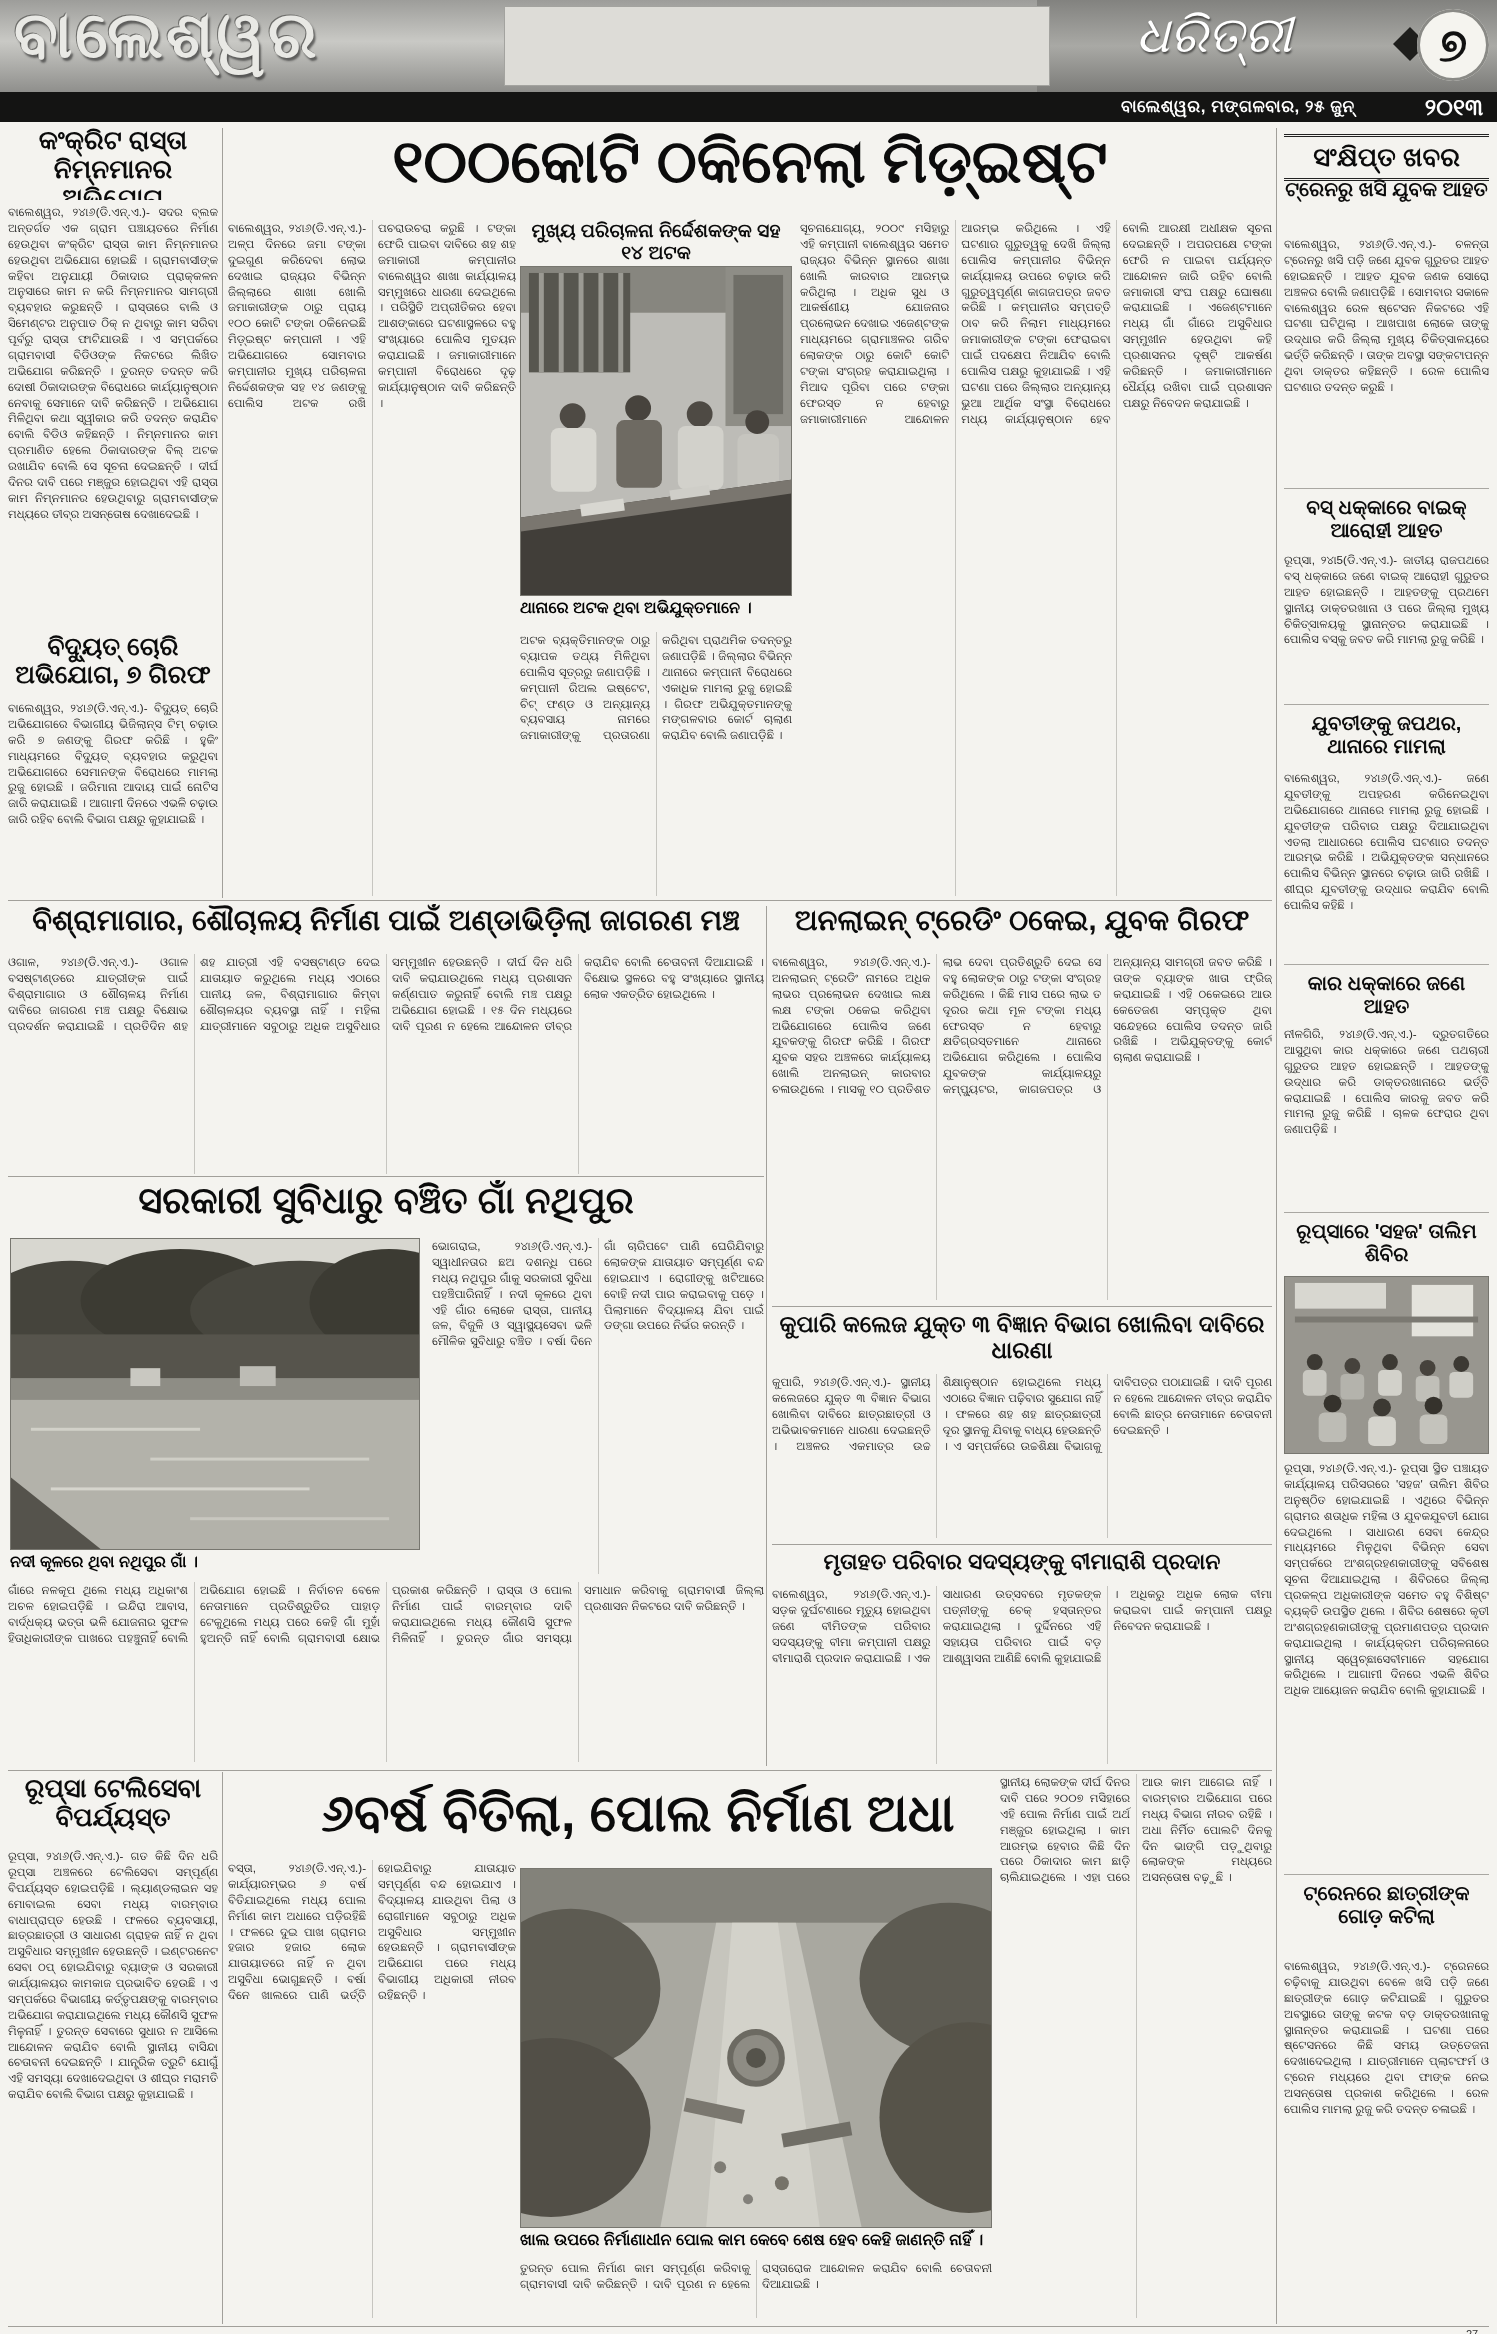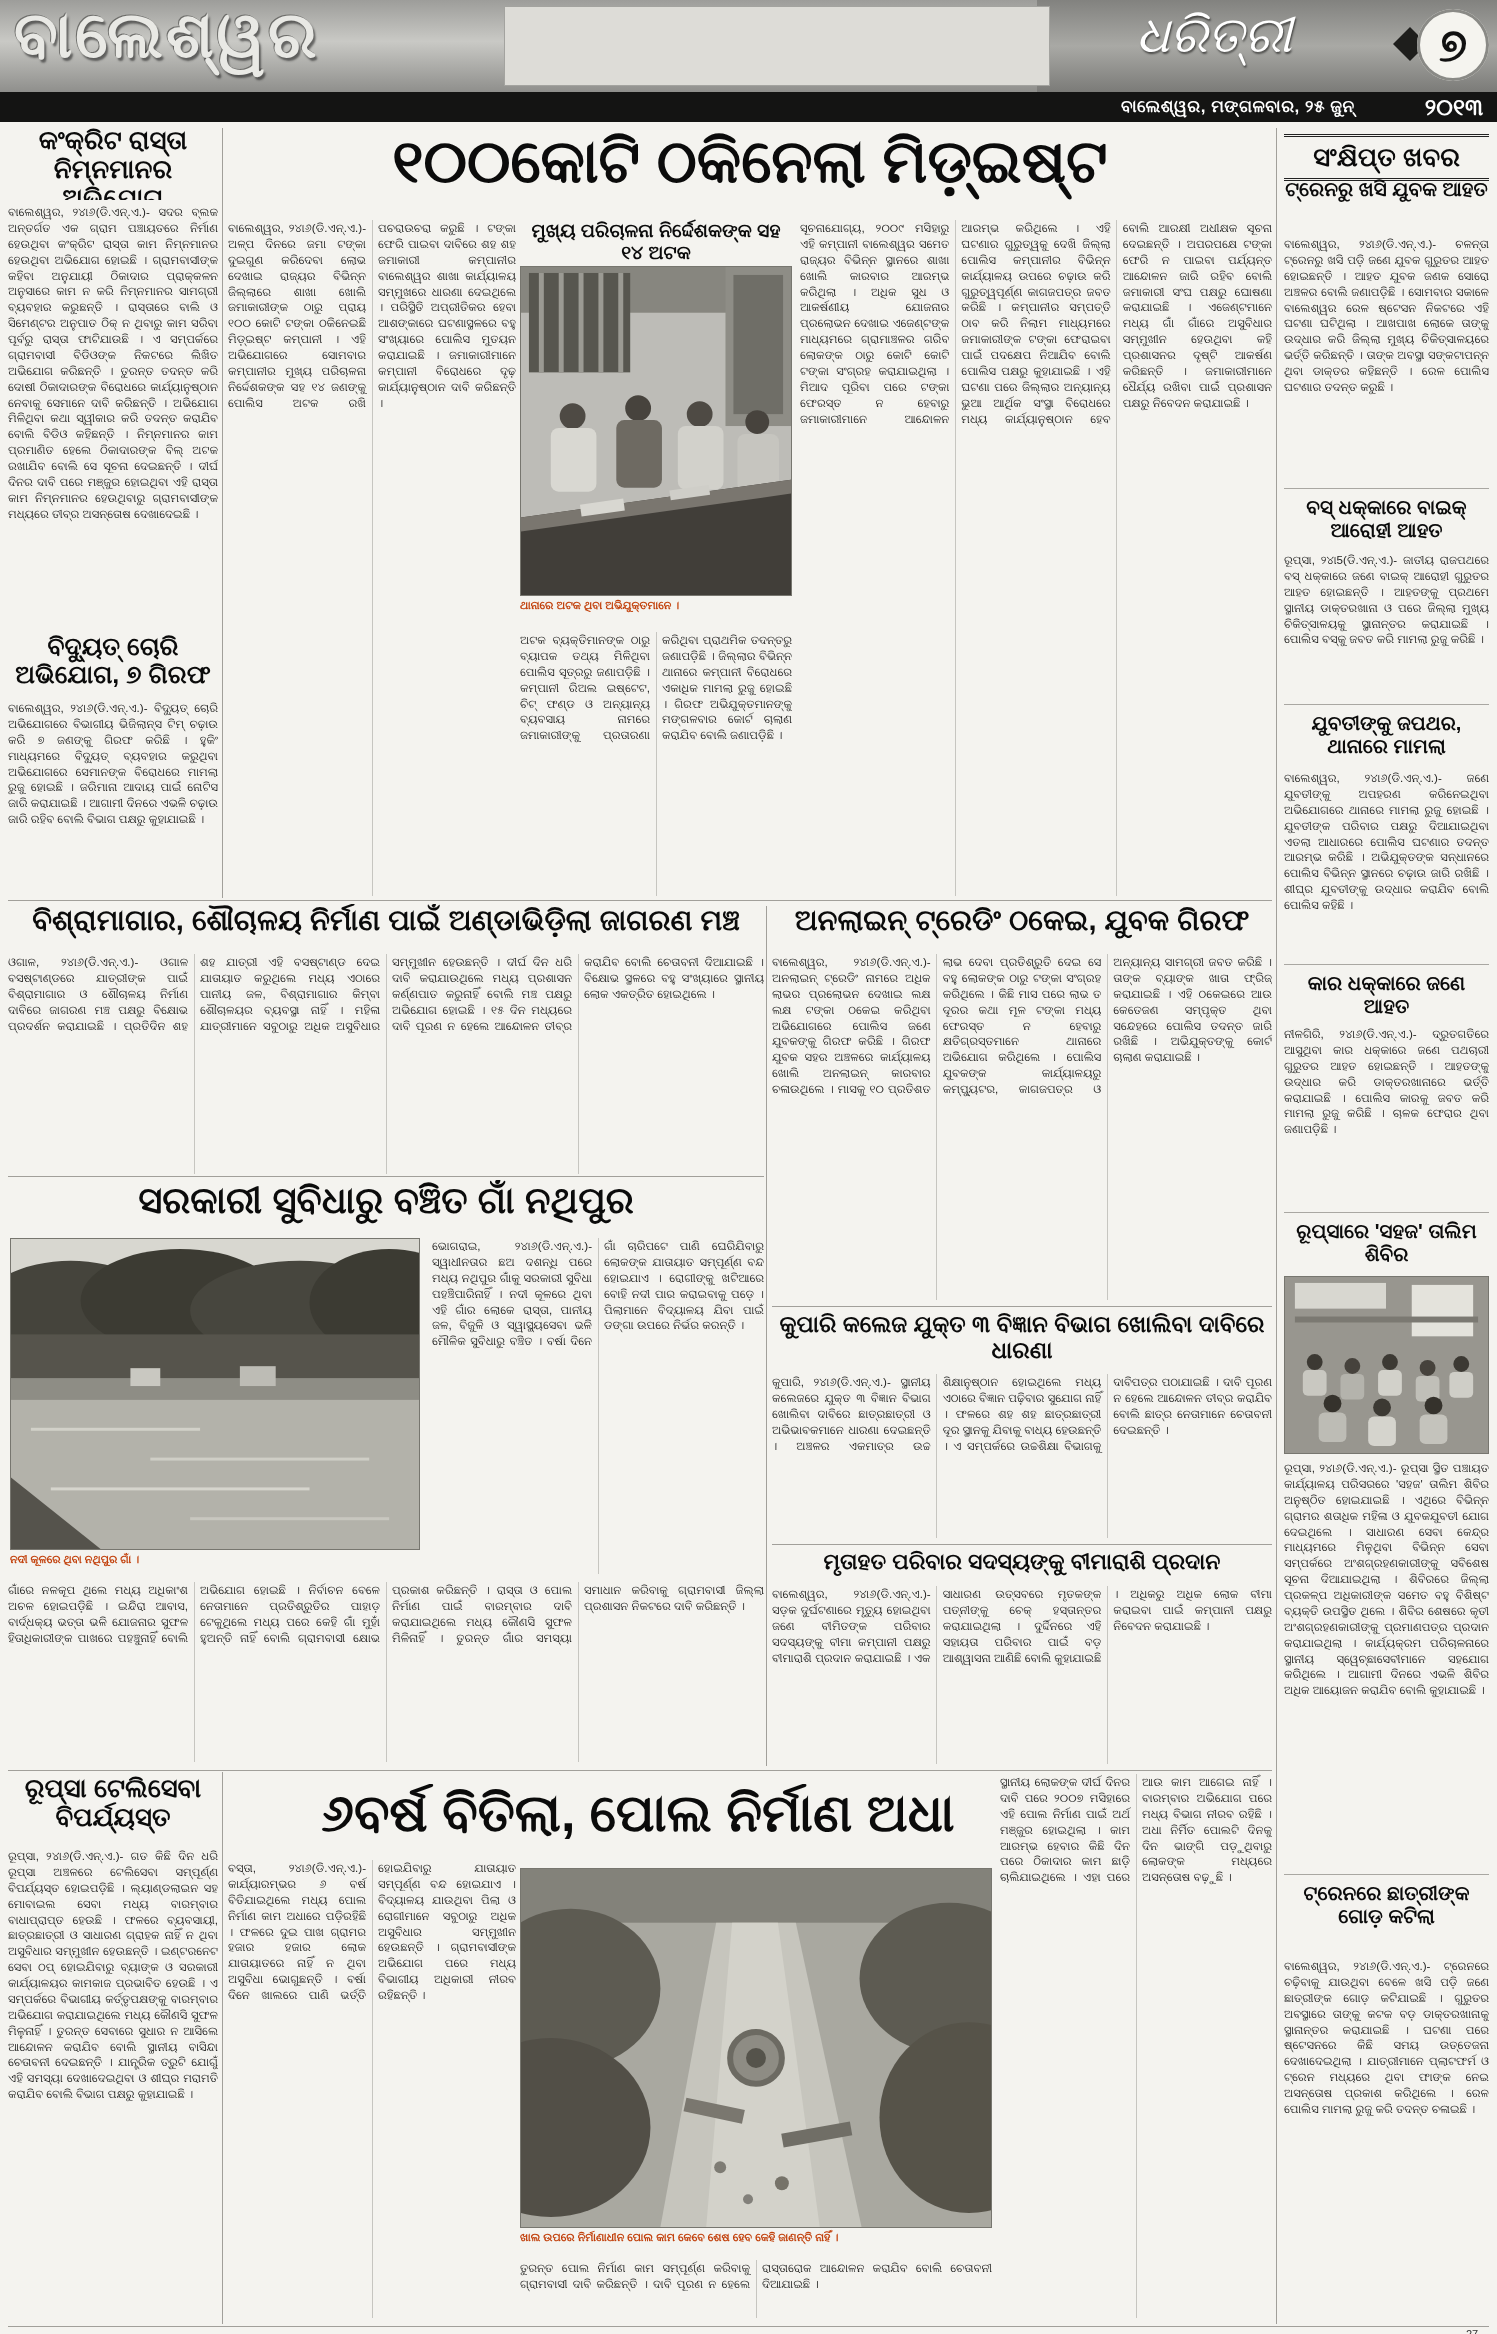"ଥାନାରେ ଅଟକ ଥିବା ଅଭିଯୁକ୍ତମାନେ ।" .cap { color: #c2410c -> #000000; font-size: 11px -> 16px }
